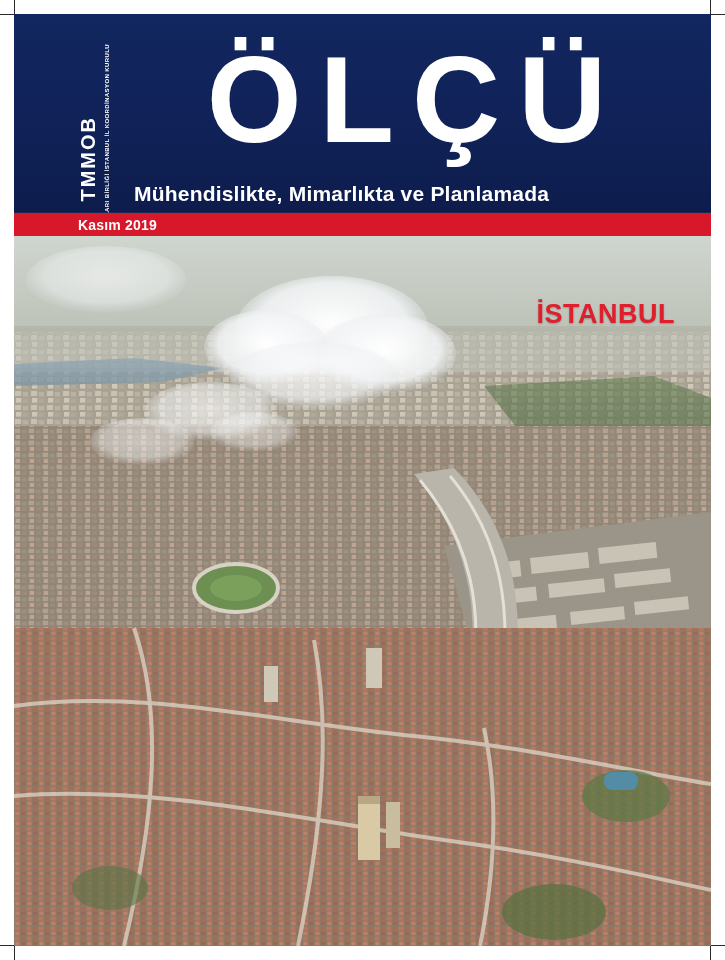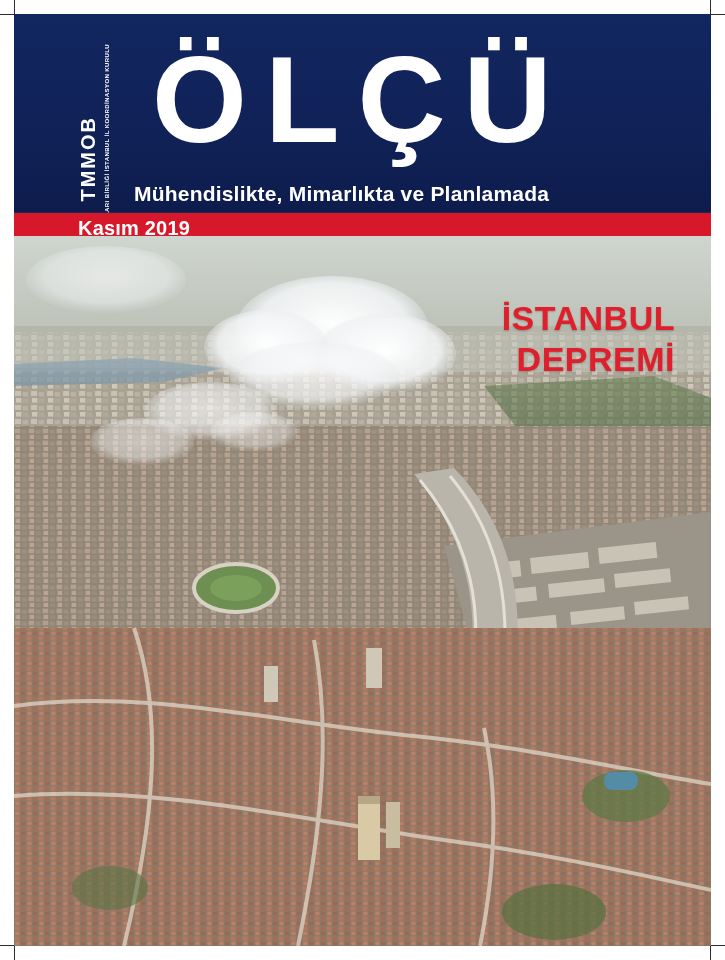"ÖLÇÜ" .olcu { text-align: none -> center }
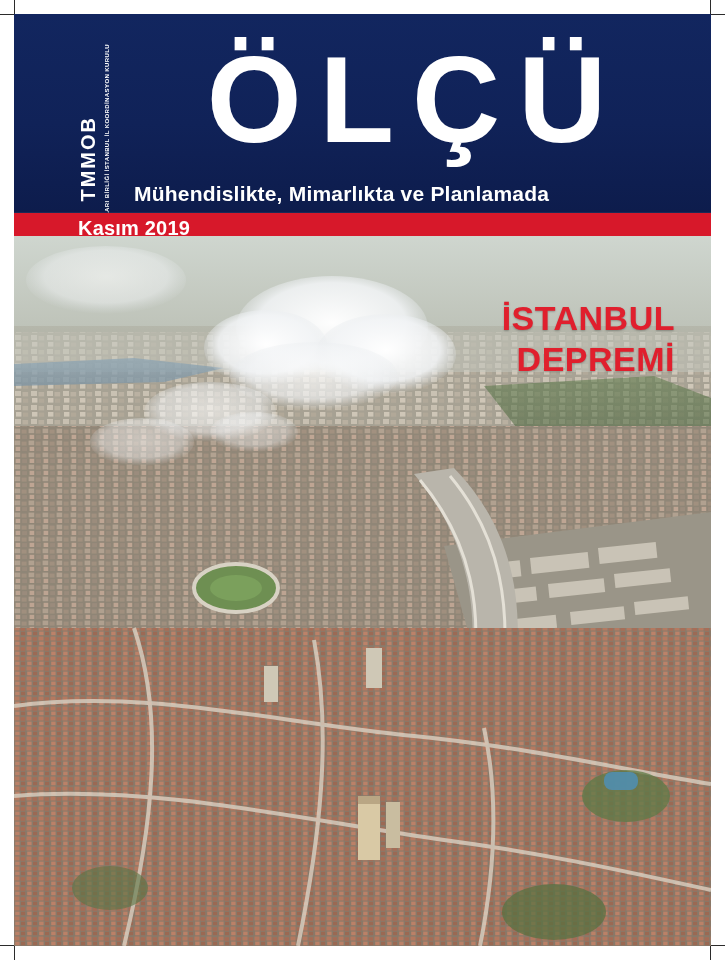"Kasım 2019" .datebar .date { font-size: 20px -> 14px }
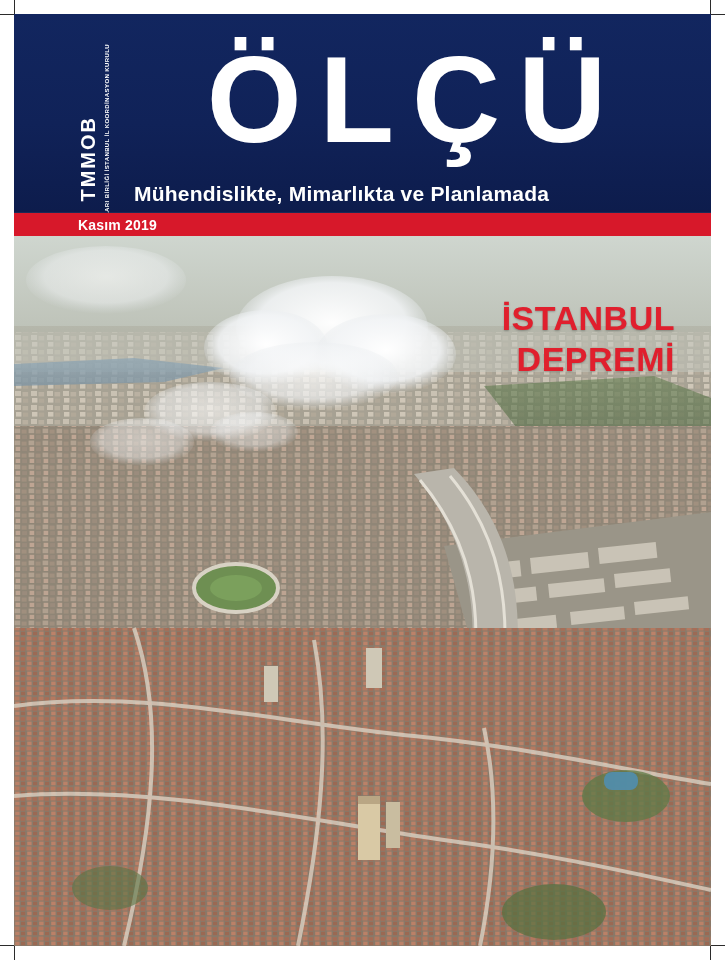"İSTANBUL" .headline { font-size: 34px -> 27px }
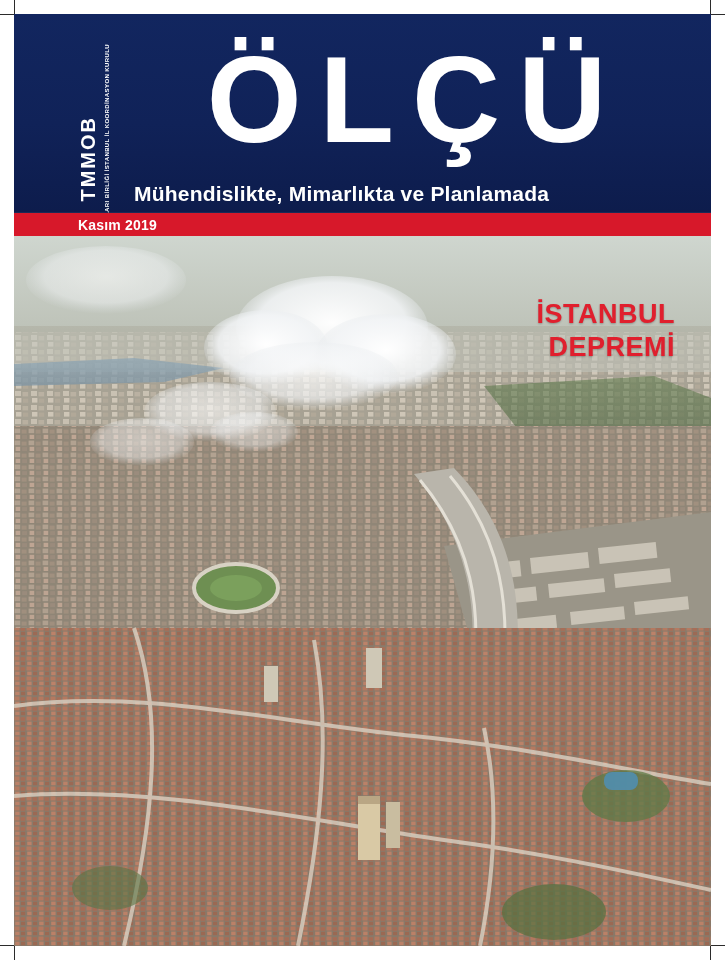"DEPREMİ" div { html: <div>DEPREMİ</div> -> none }
